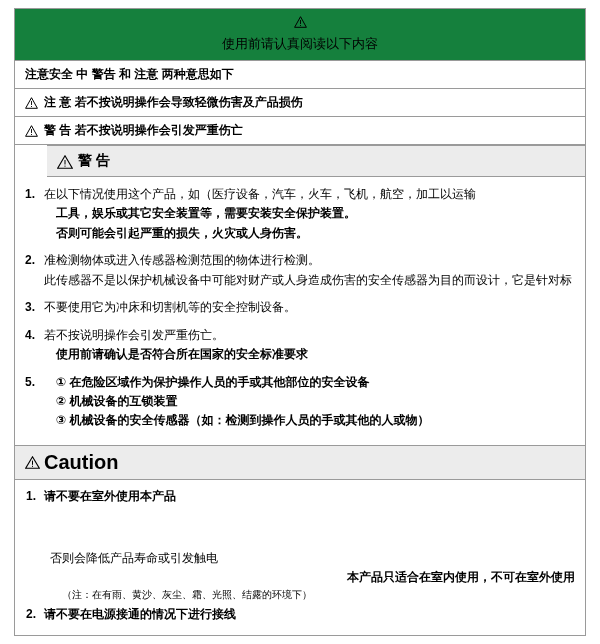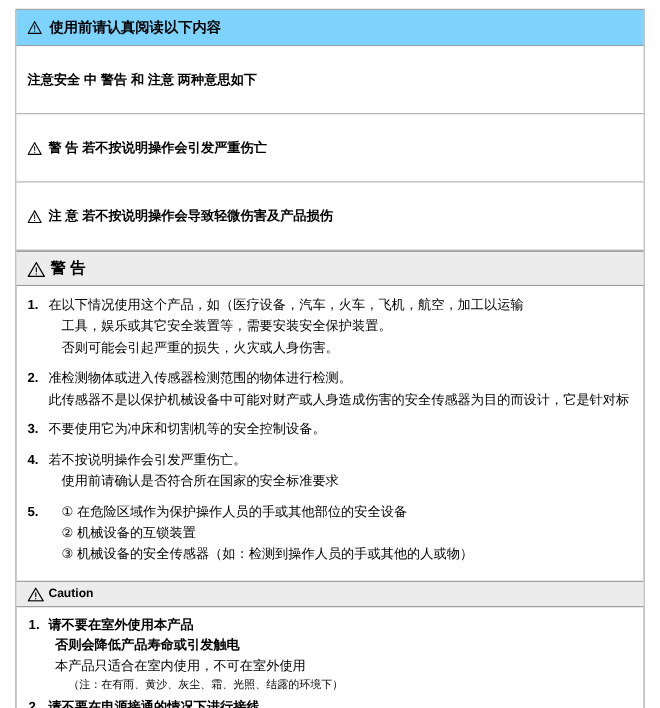"使用前请认真阅读以下内容" .band { background: #7dd3fc -> #15803d; flex-direction: none -> column; font-weight: bold -> normal }
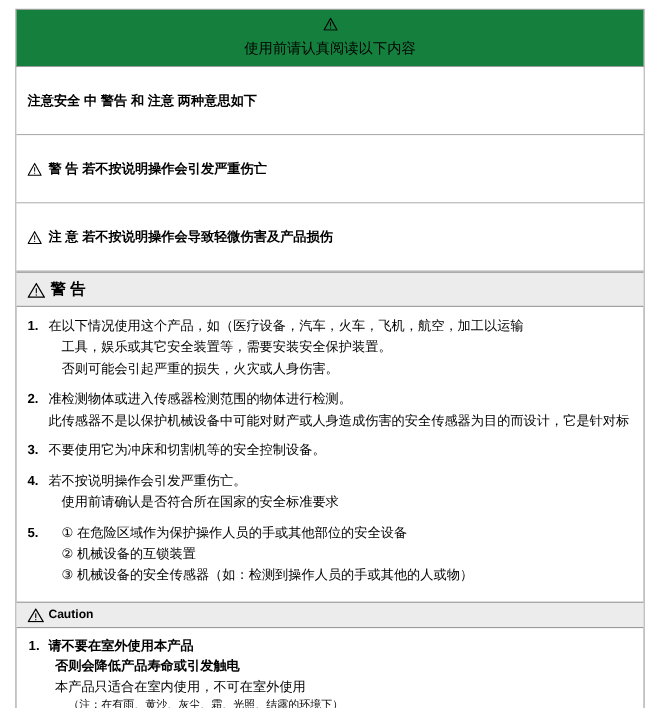"注意安全 中 警告 和 注意" .band-plain { padding: 22px 10px -> 5px 10px }
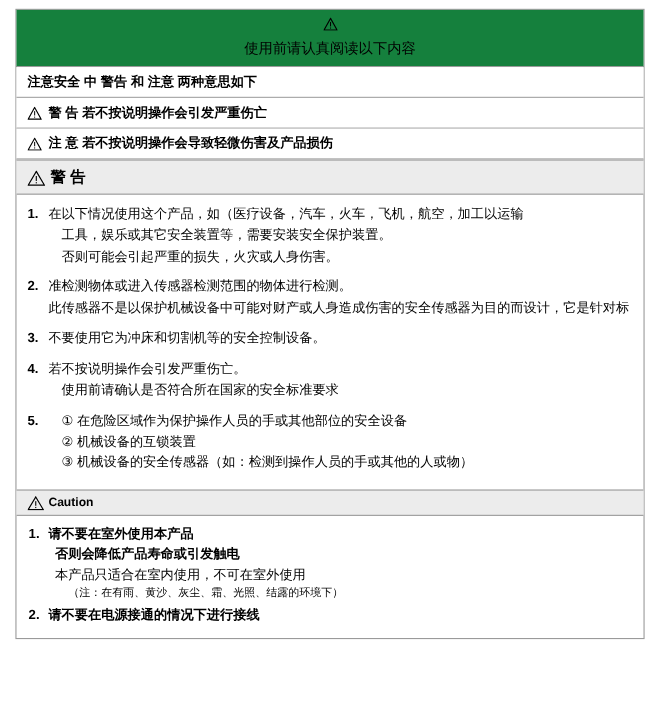"警 告 若不按说明操作会引发严重伤亡" div.band-plain { order: before "注 意 若不按说明操作会导致轻微伤害及产品损伤" -> after "注 意 若不按说明操作会导致轻微伤害及产品损伤" }
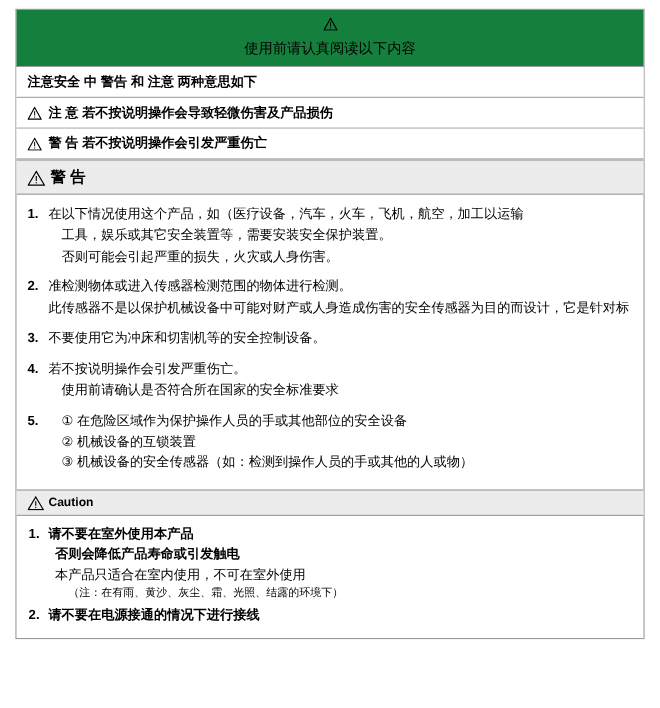"警 告" .warnband { margin-left: none -> 32px }
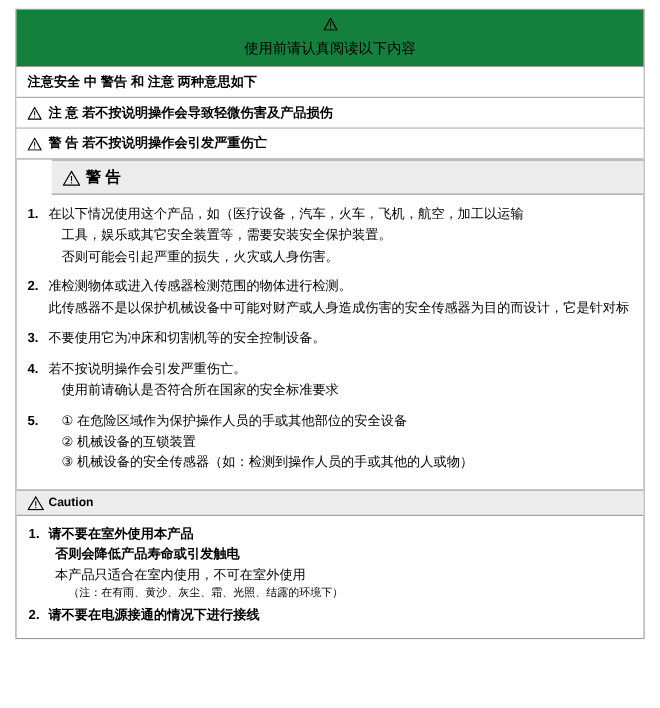"工具，娱乐或其它安全装置等，需要安装安全保护装置。" .ind1 { font-weight: none -> bold }
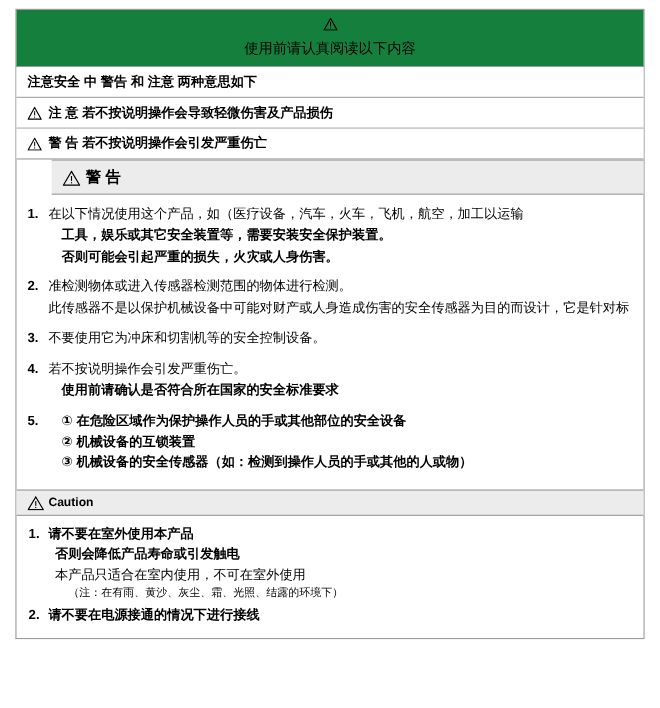"Caution" .cautionband { font-size: 11px -> 20px }
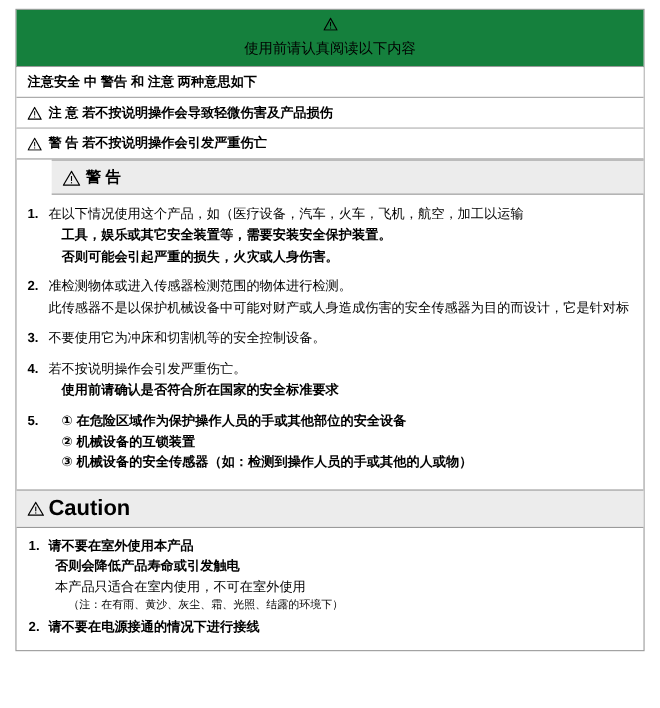"否则会降低产品寿命或引发触电" ol.clist .sub { font-weight: bold -> normal; margin-top: none -> 44px }
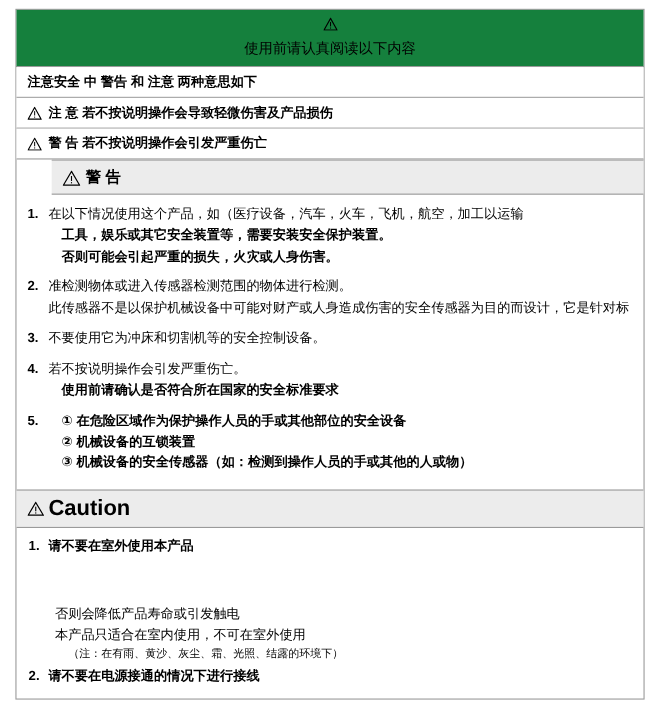"本产品只适合在室内使用，不可在室外使用" ol.clist .sub2 { font-weight: normal -> bold; text-align: none -> right }
